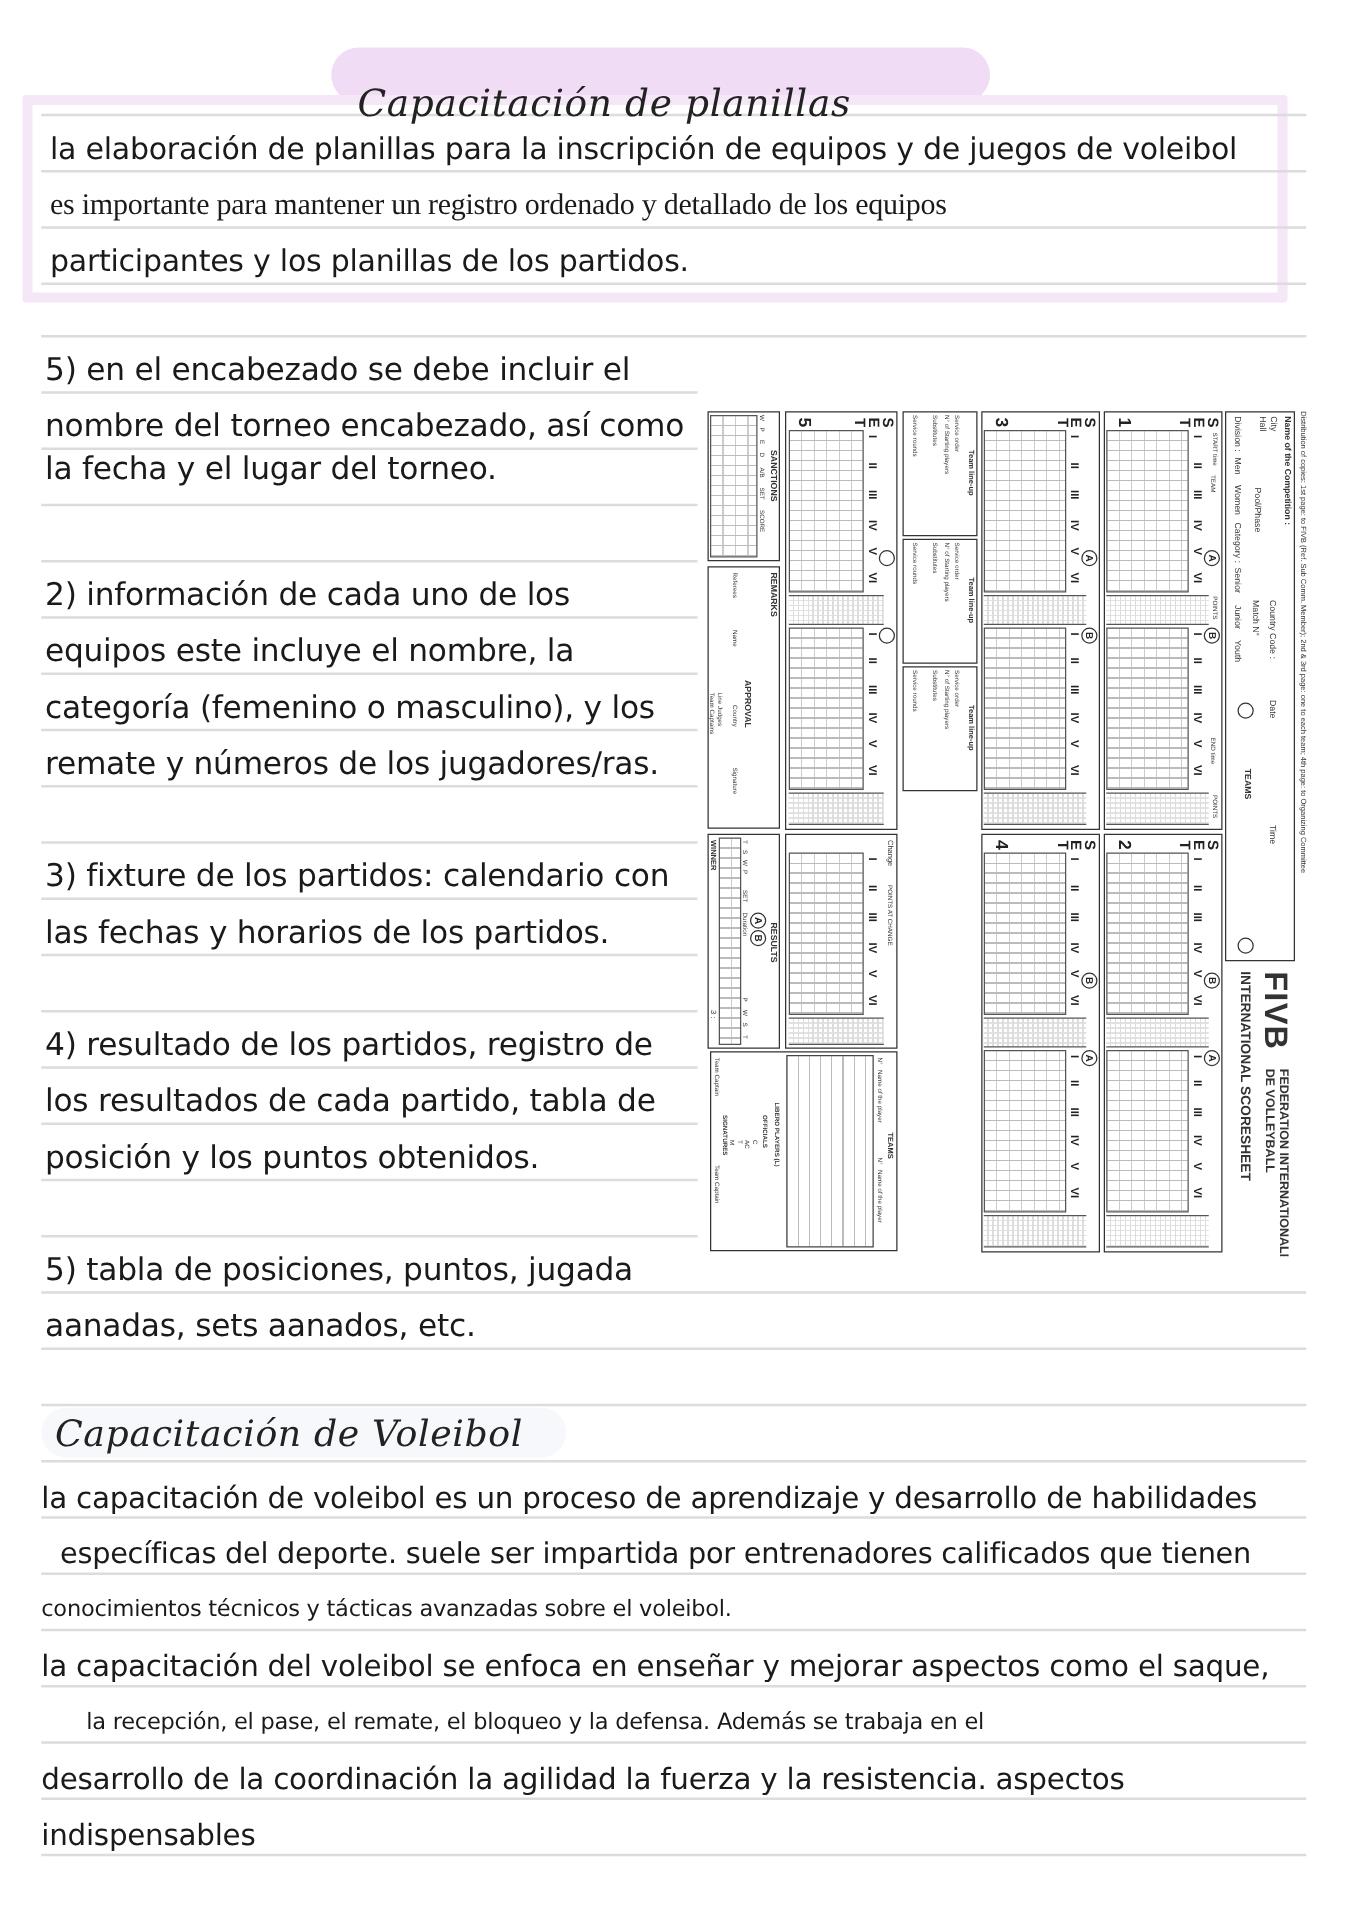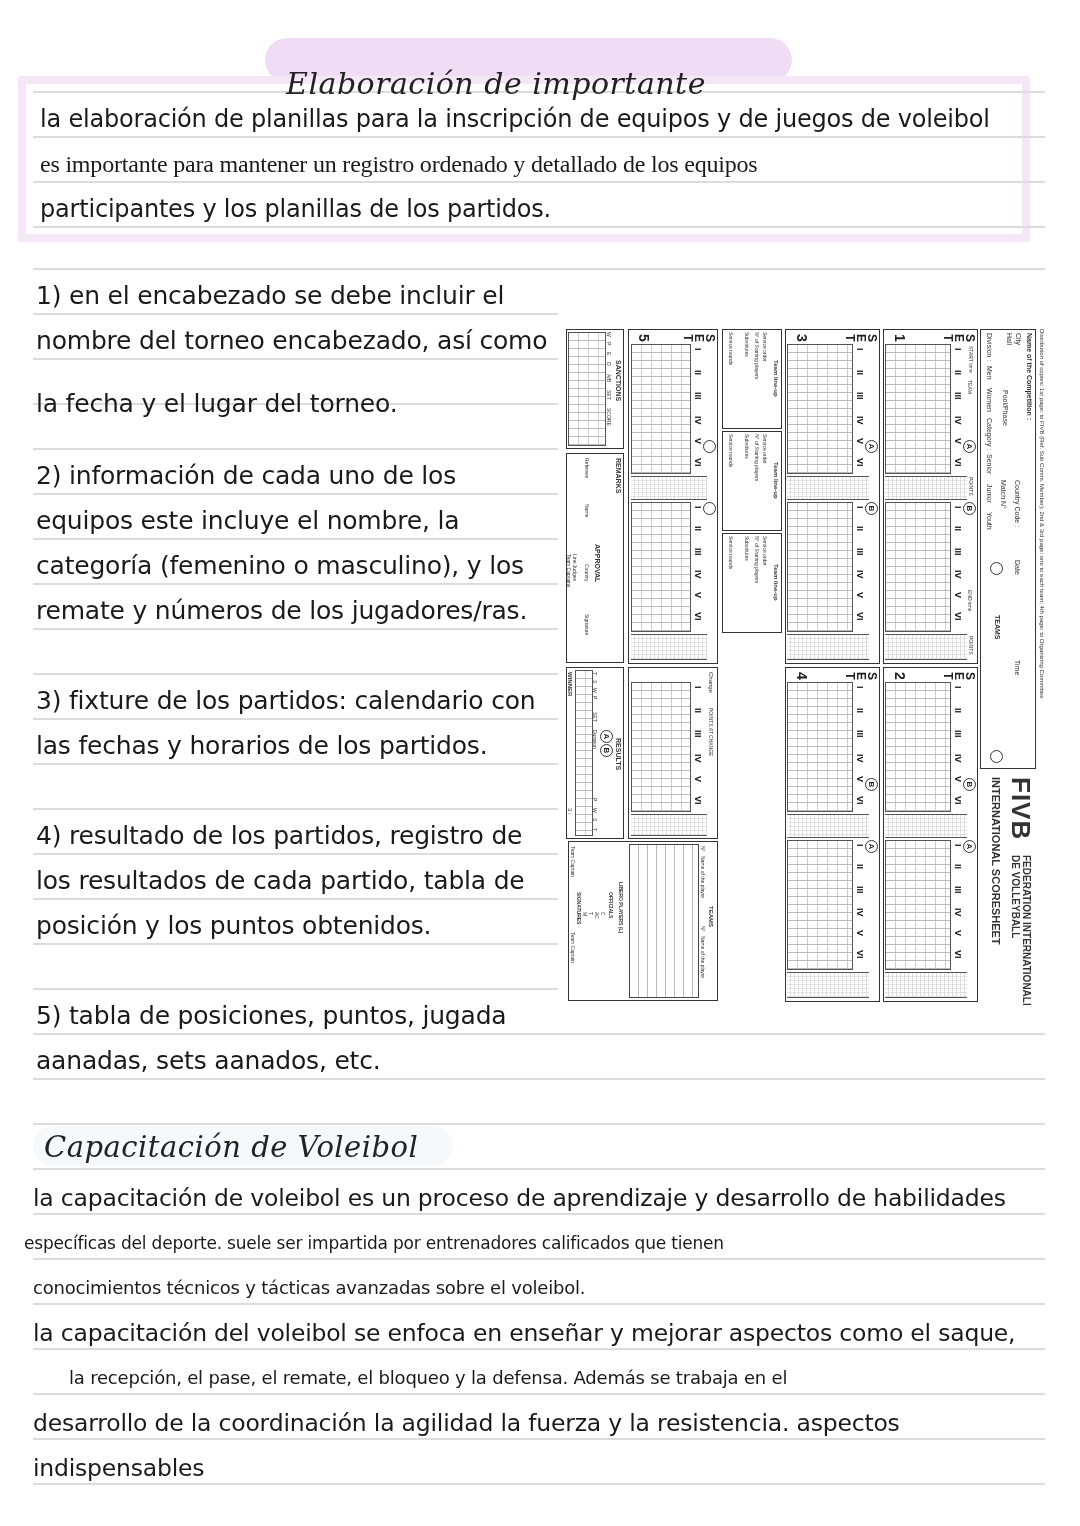"Elaboración de importante" div.title { text: Elaboración de importante -> Capacitación de planillas }
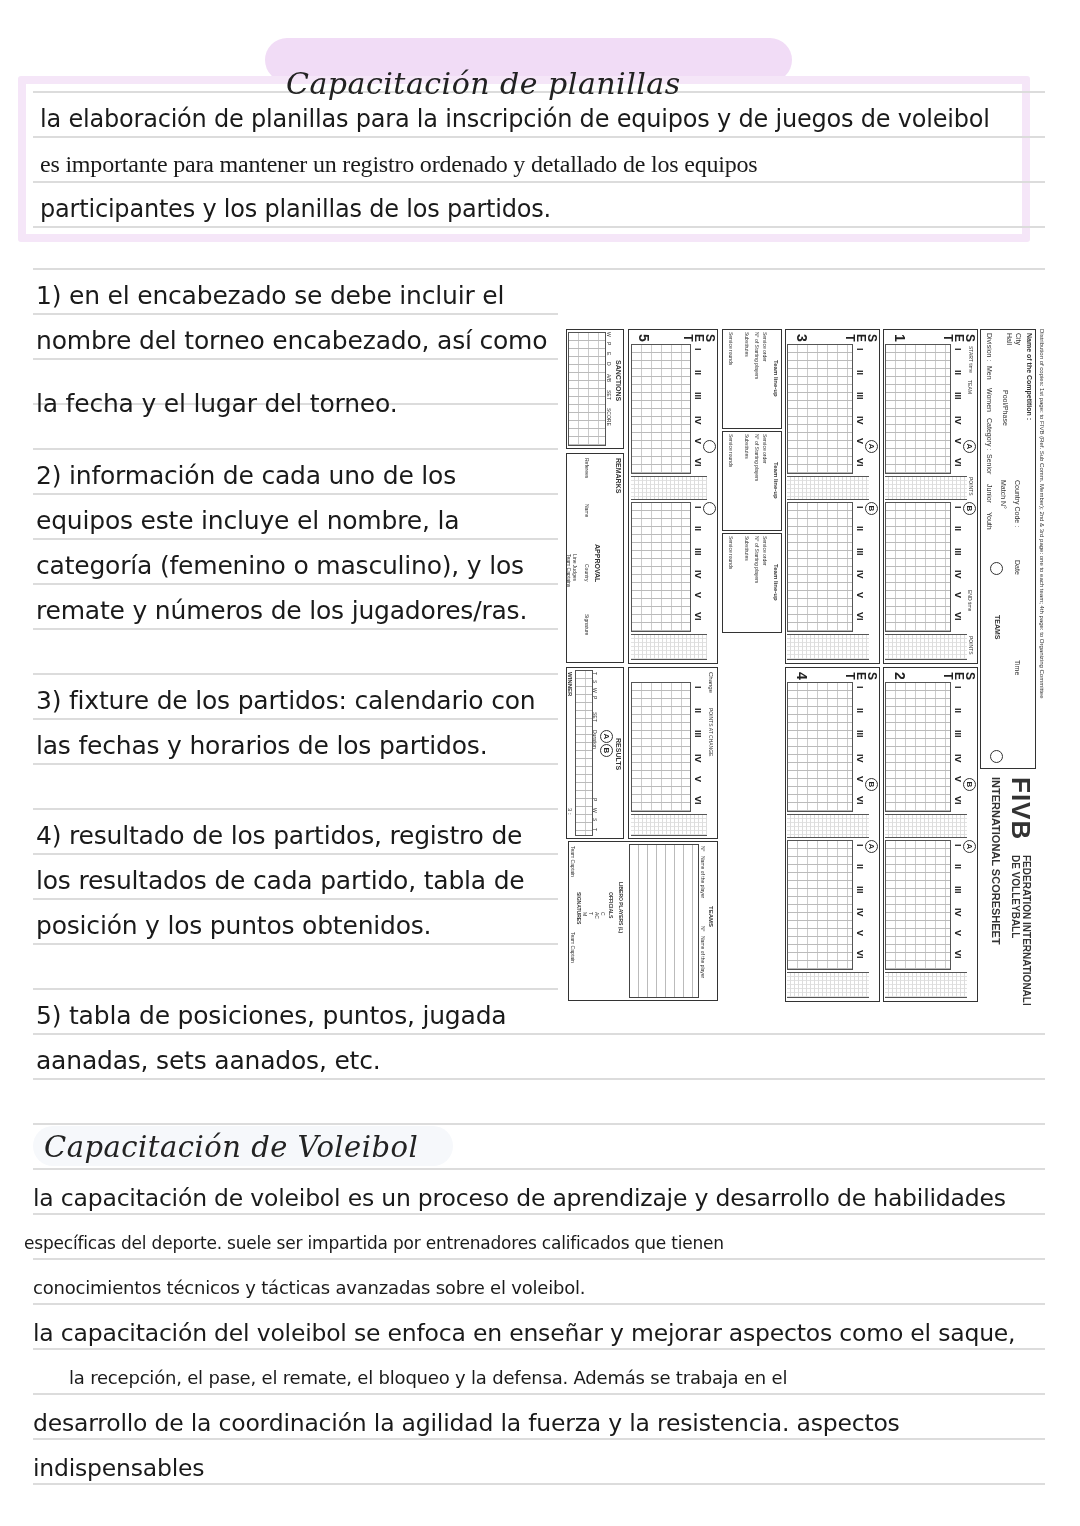"1) en el encabezado se" div.line { text: 1 -> 5 }
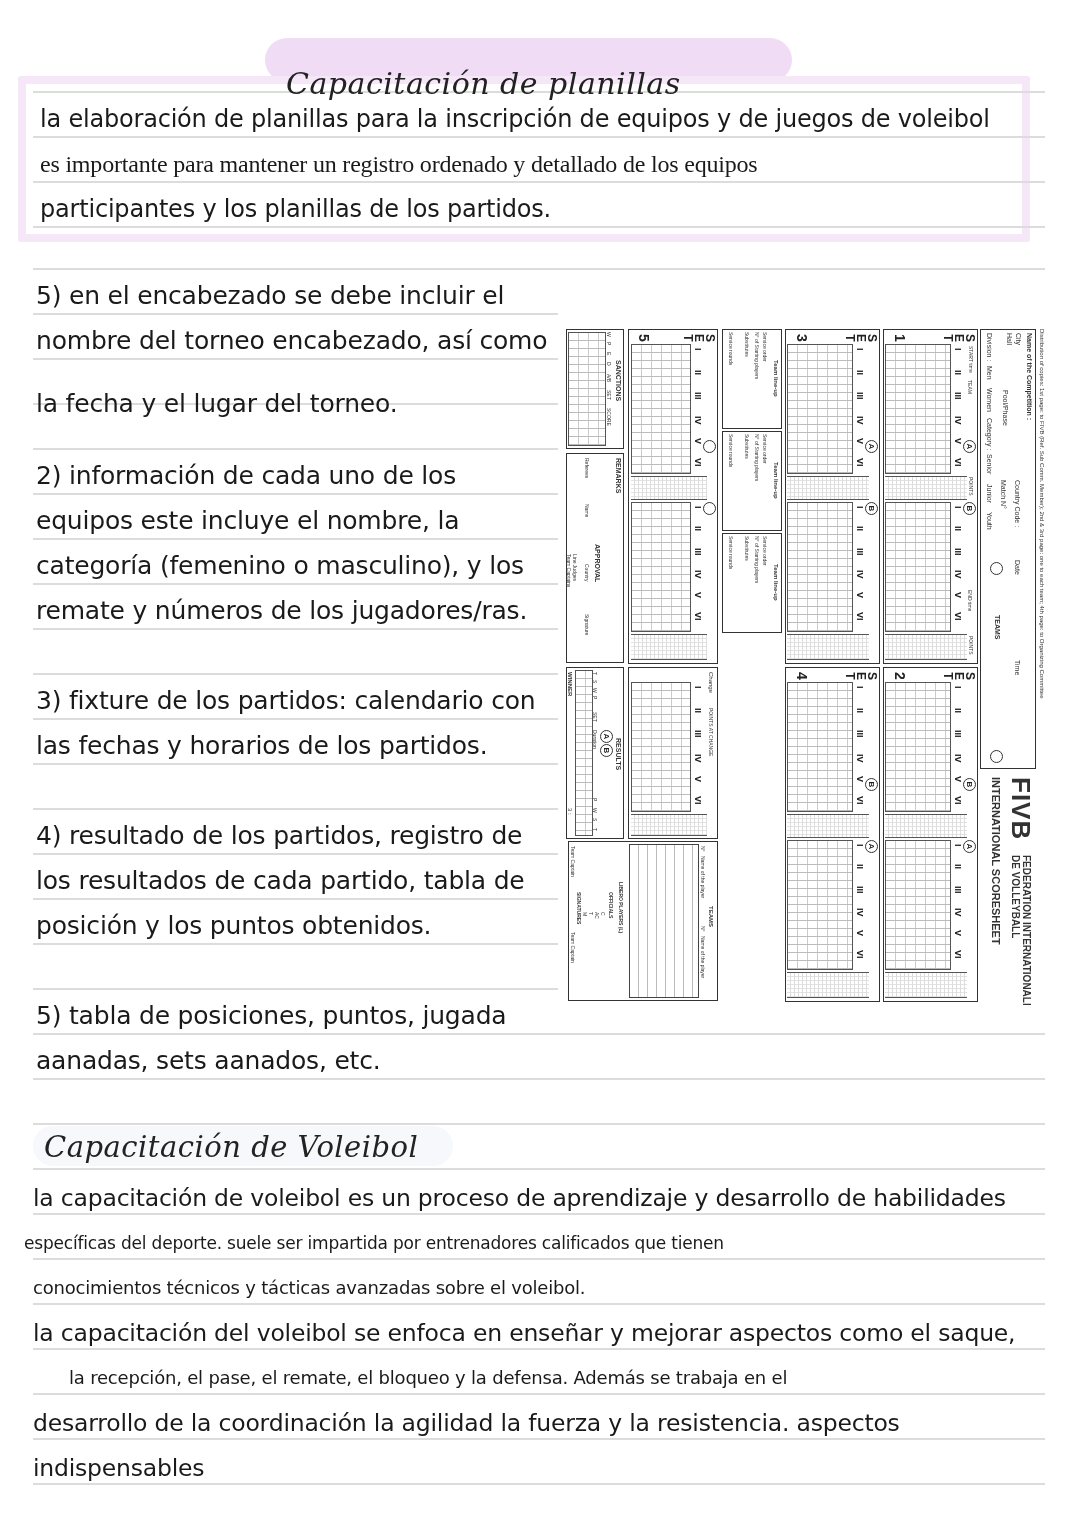"la fecha y el lugar" div.line { top: 389px -> 360px }
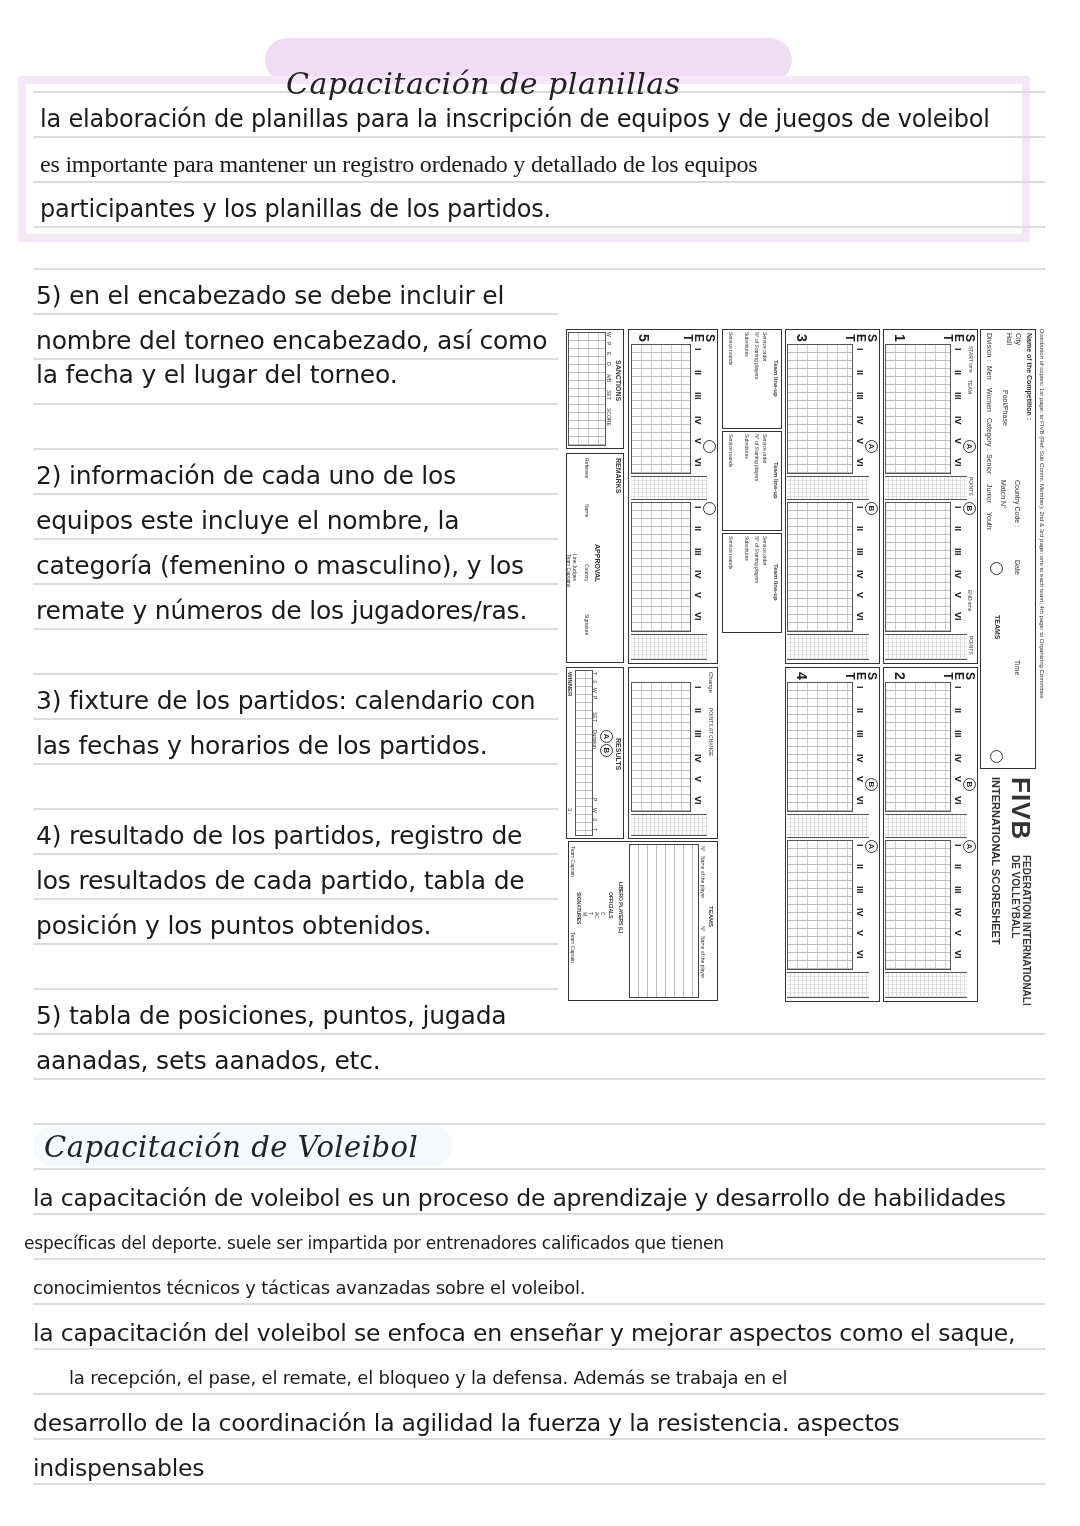"específicas del deporte. suele ser" div.line { font-size: 17px -> 23px; left: 24px -> 48px }
